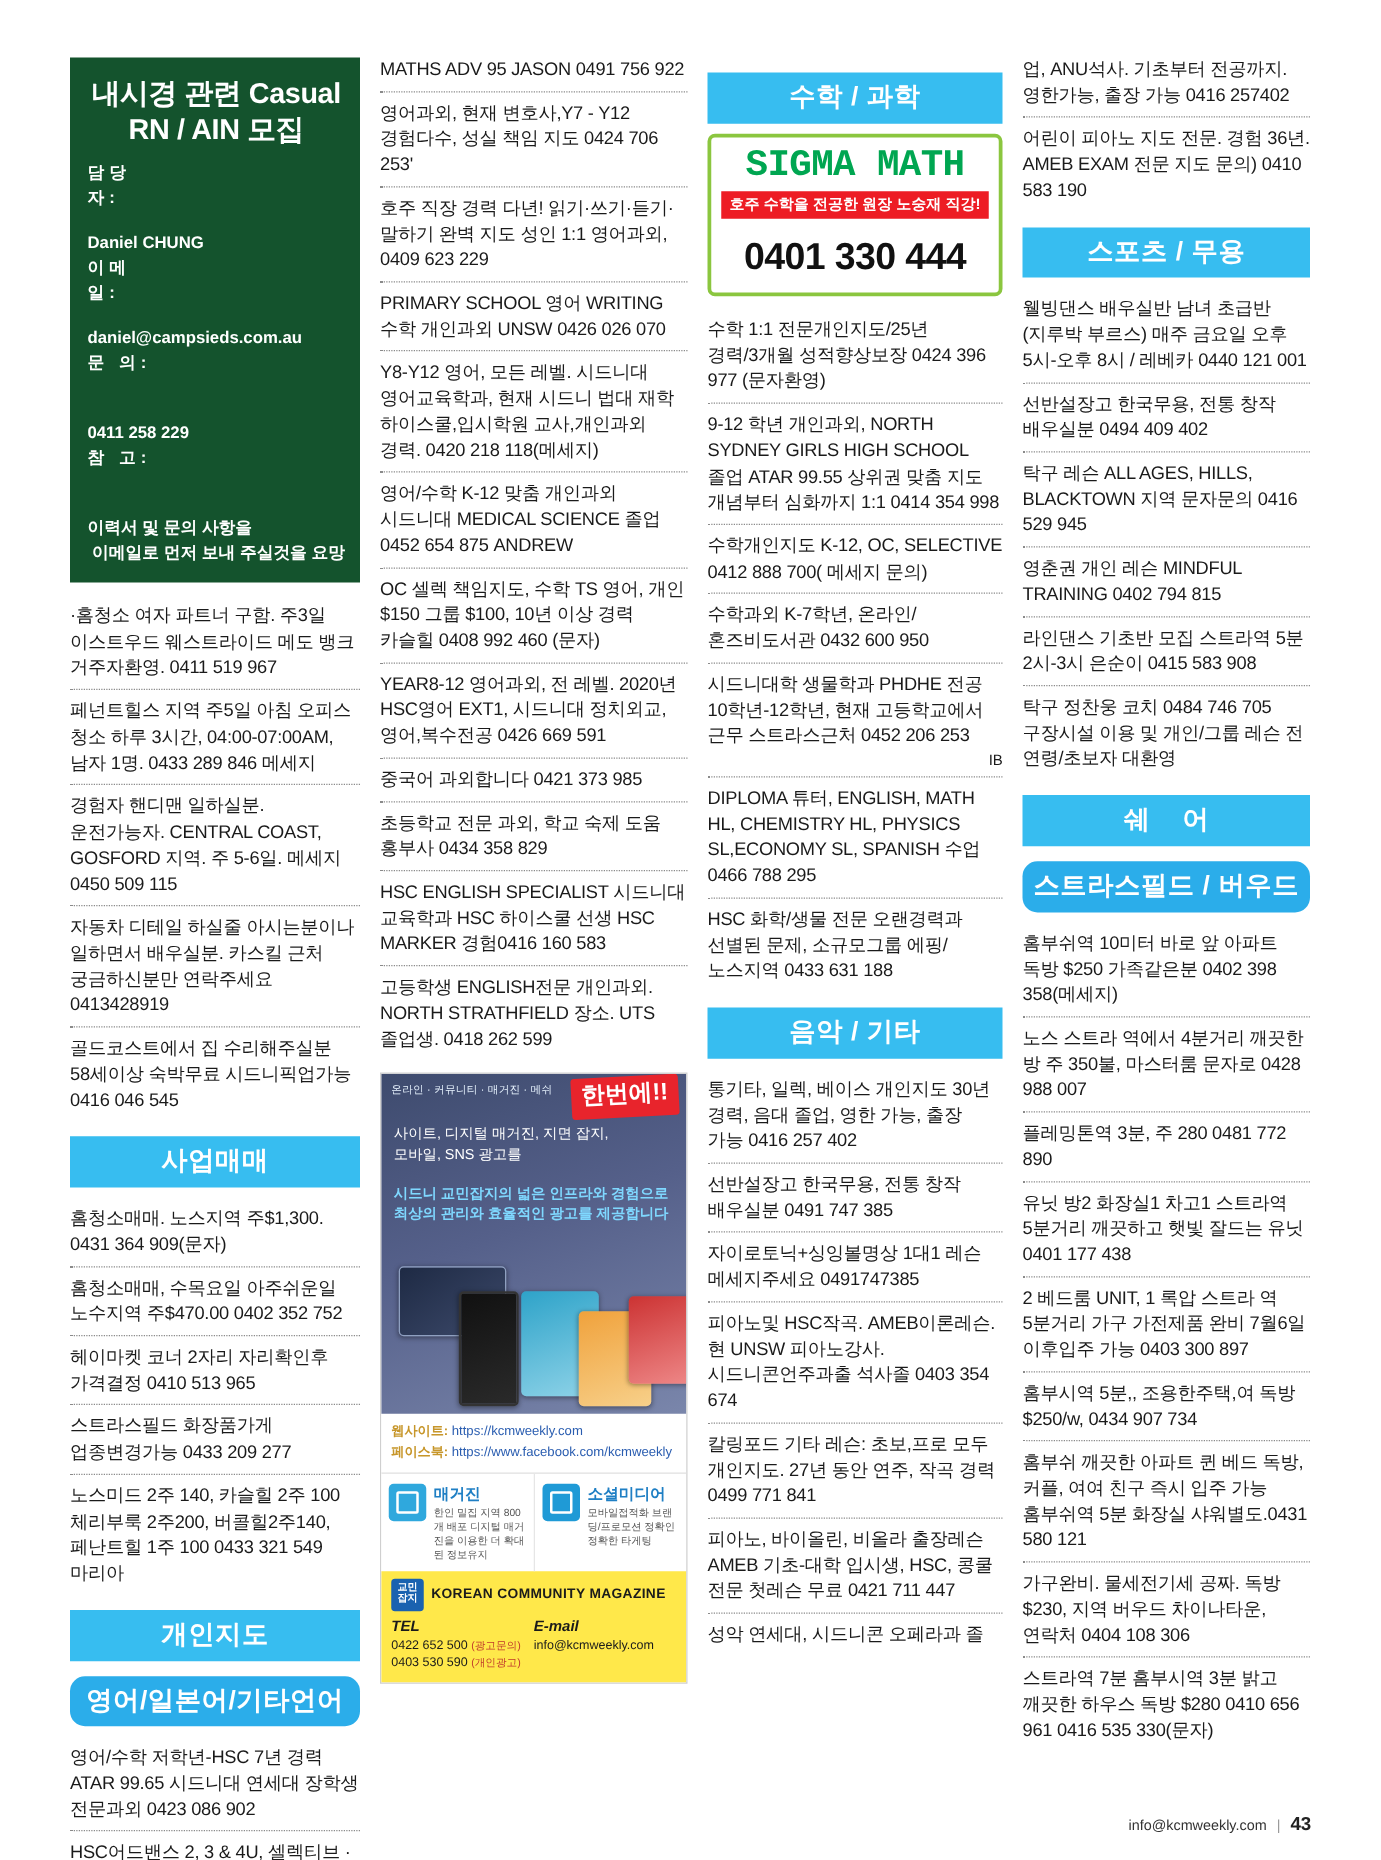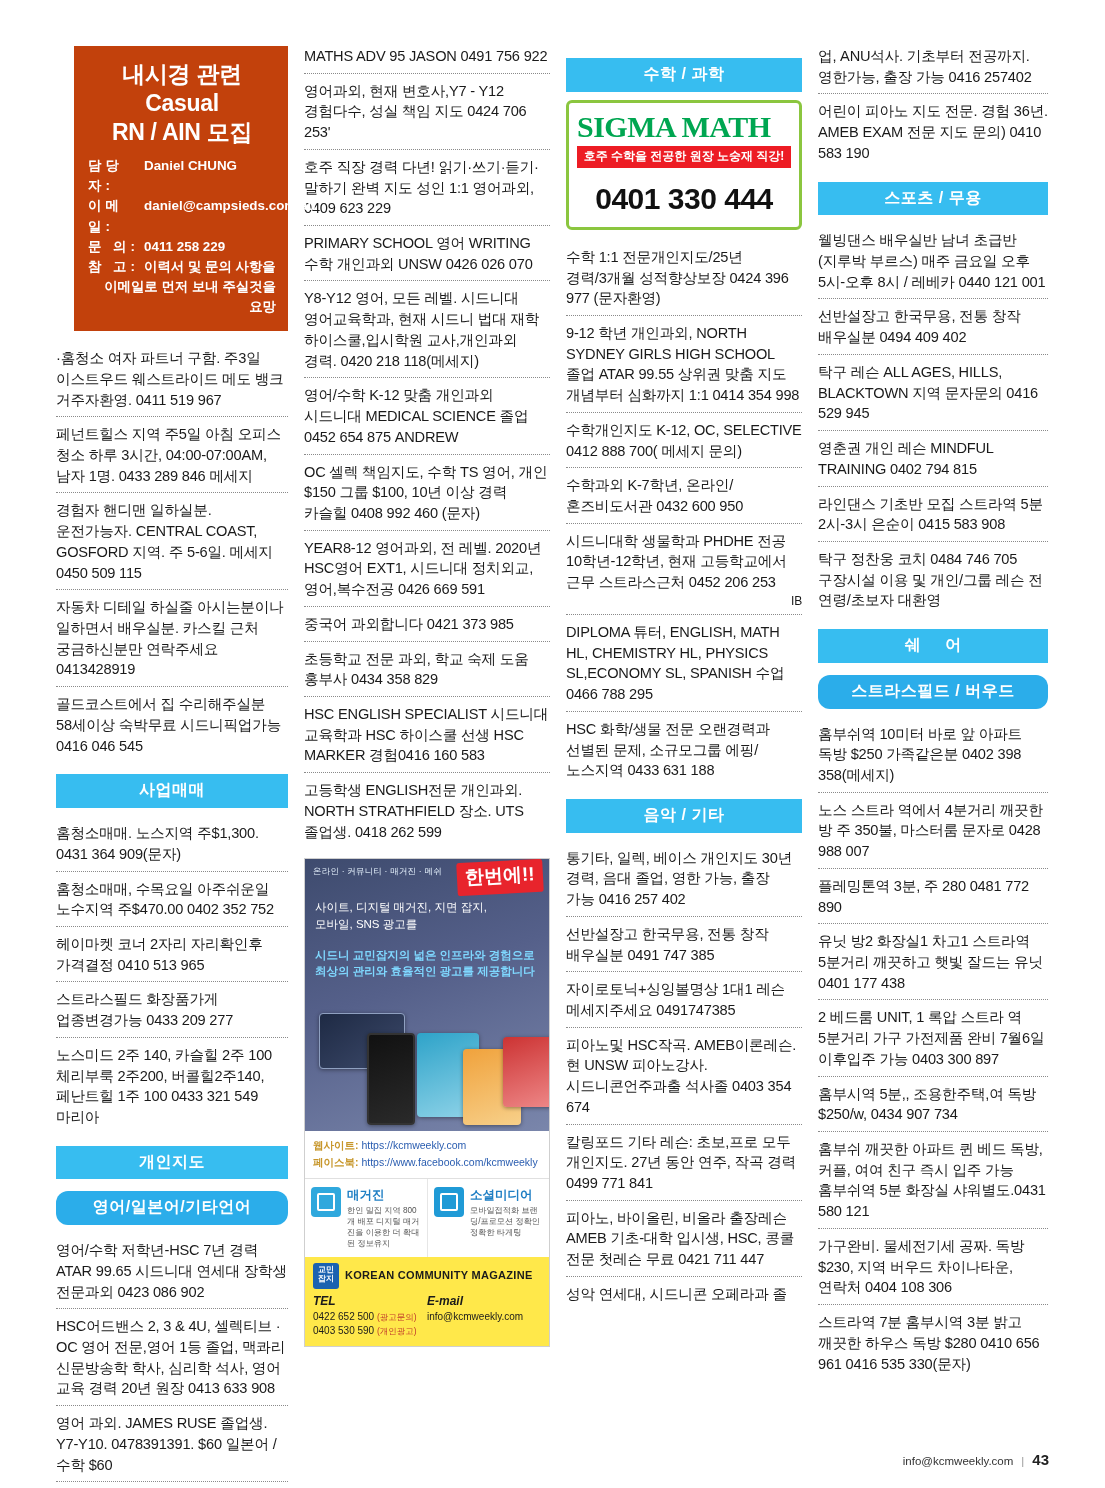"내시경 관련 Casual" .contact-box { background: #c2410c -> #14532d; margin-left: 18px -> none }
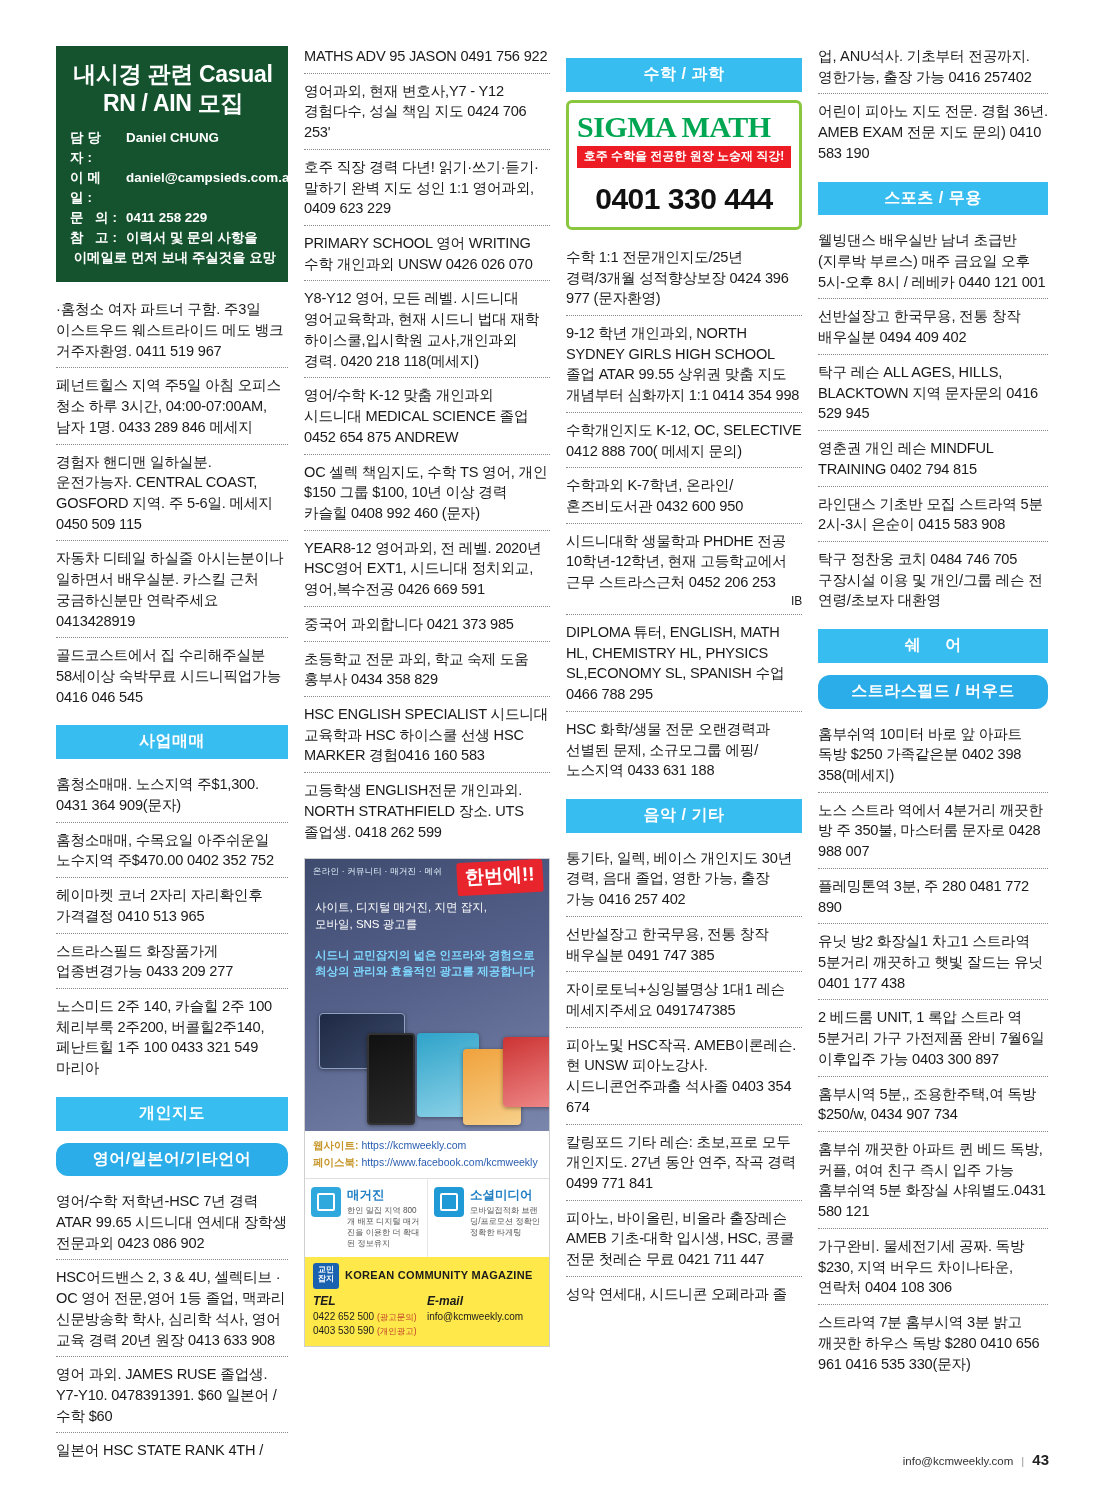"수학 / 과학" .cat { font-size: 16px -> 21px }
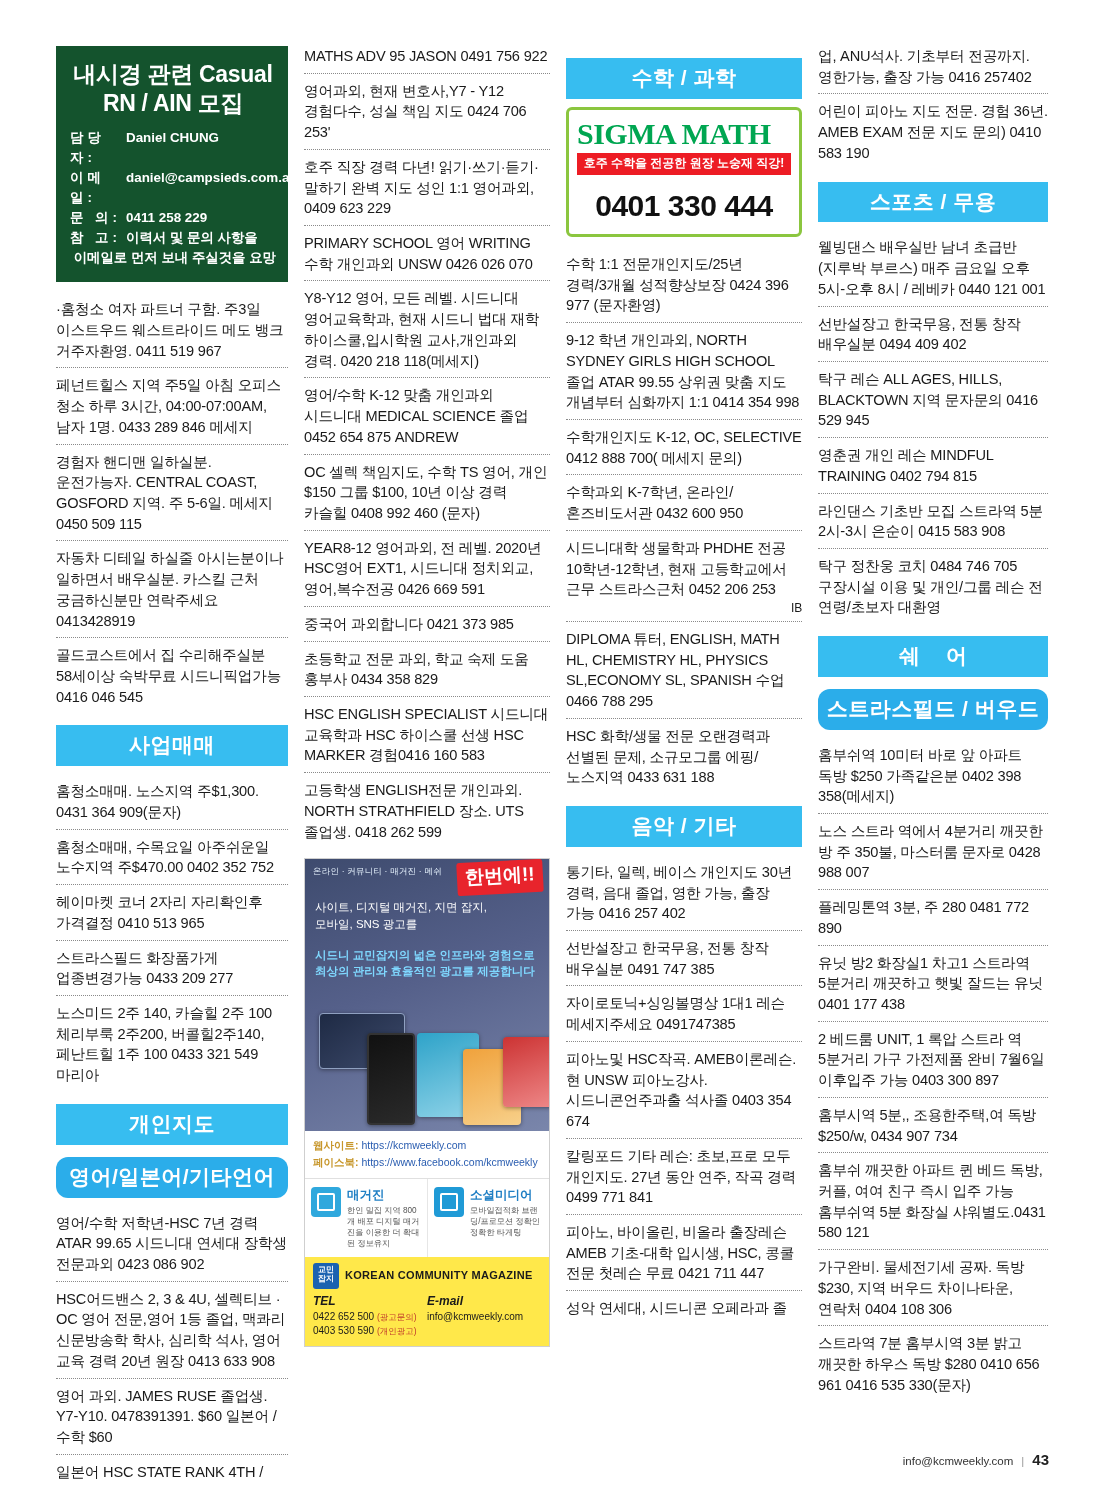"담당자:" .contact-line { flex-direction: none -> column }
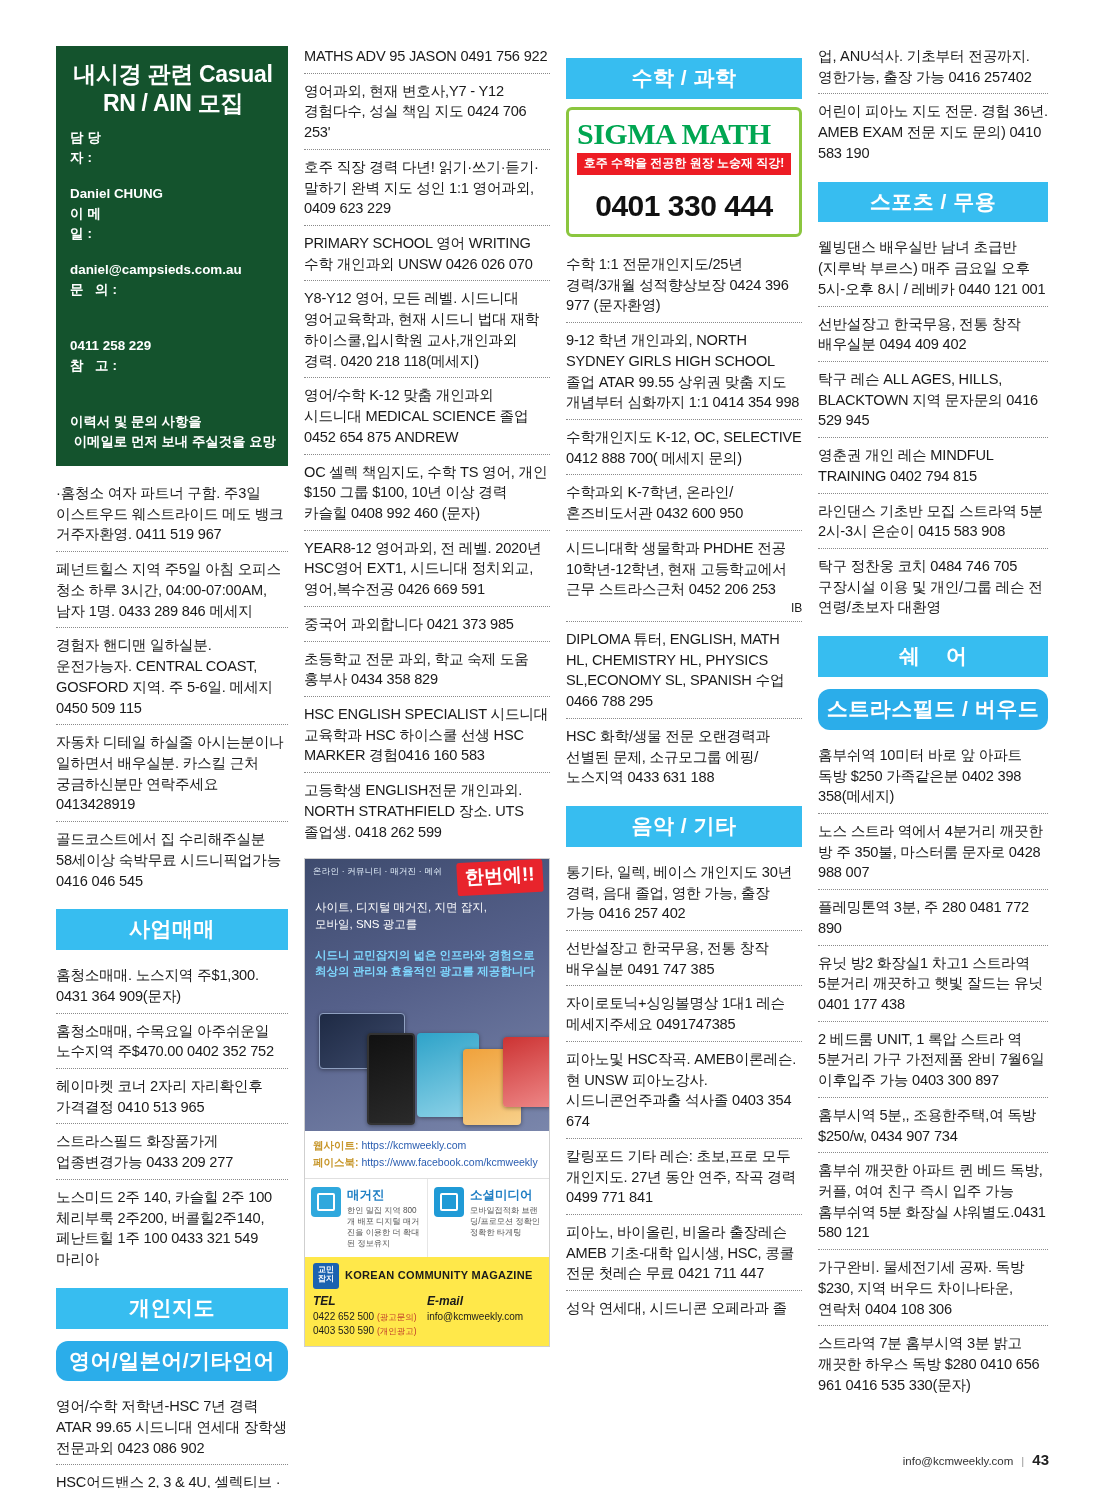"SIGMA MATH" .sigma-title { font-family: Liberation Serif, serif -> Liberation Mono, monospace; text-align: left -> center }
